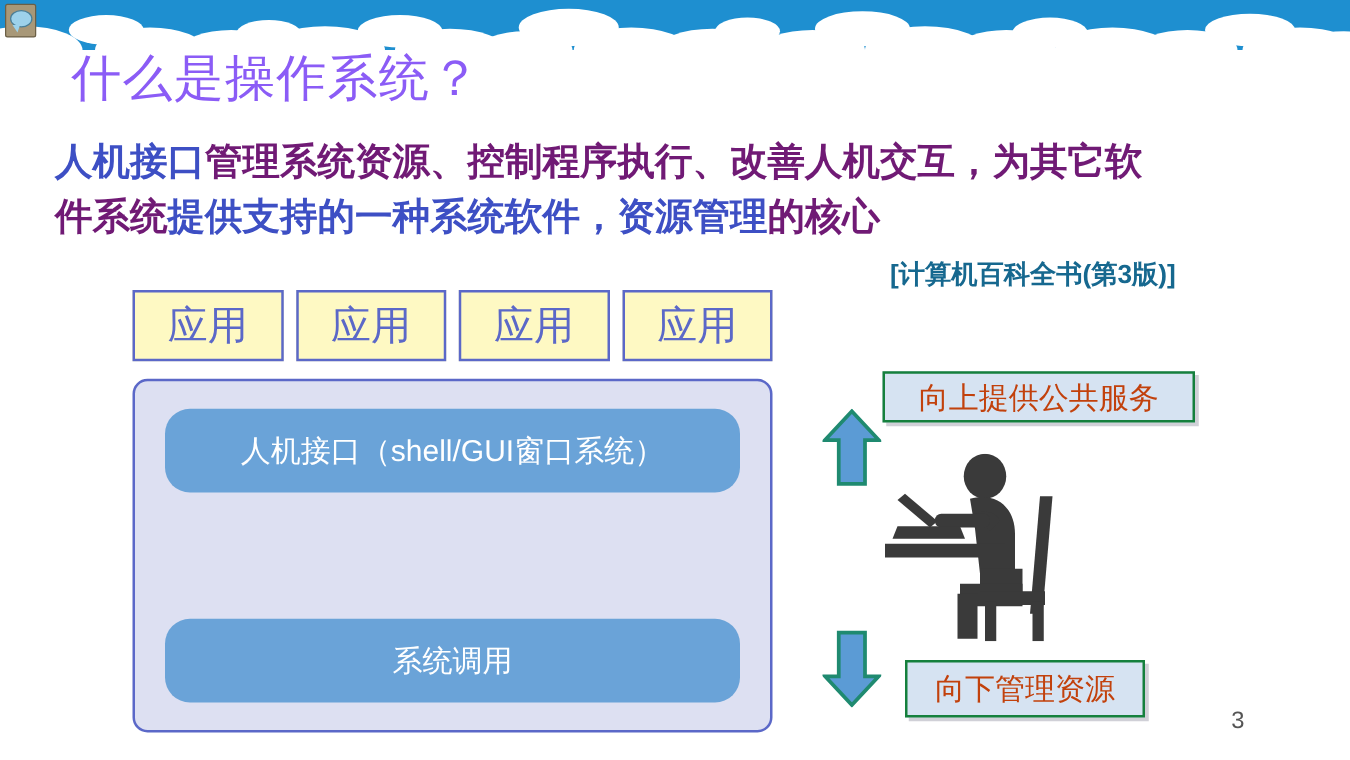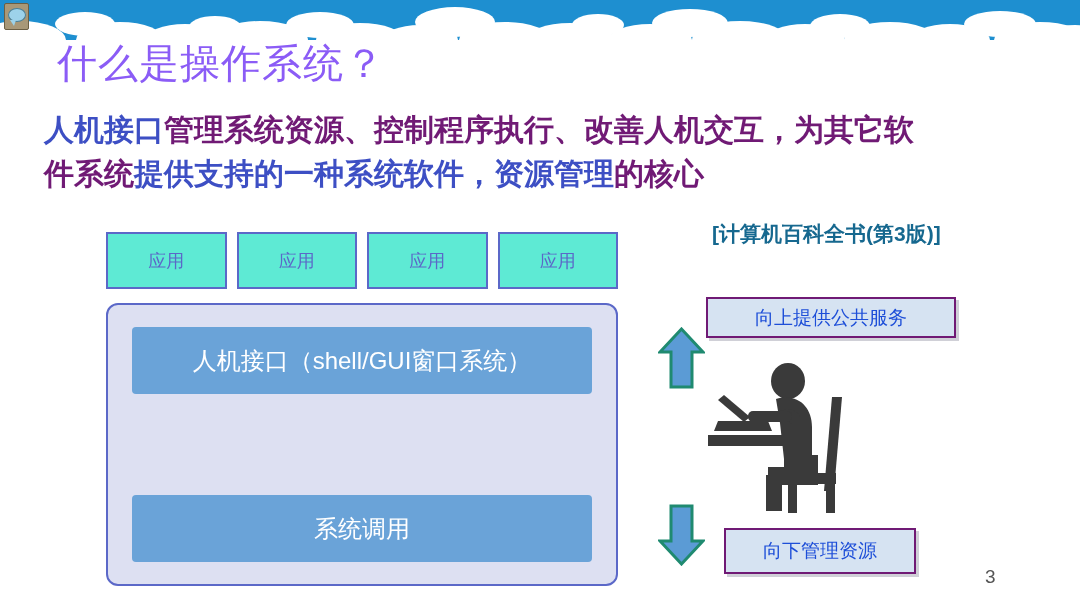"[计算机百科全书(第3版)]" #citation { top: 220px -> 205px }
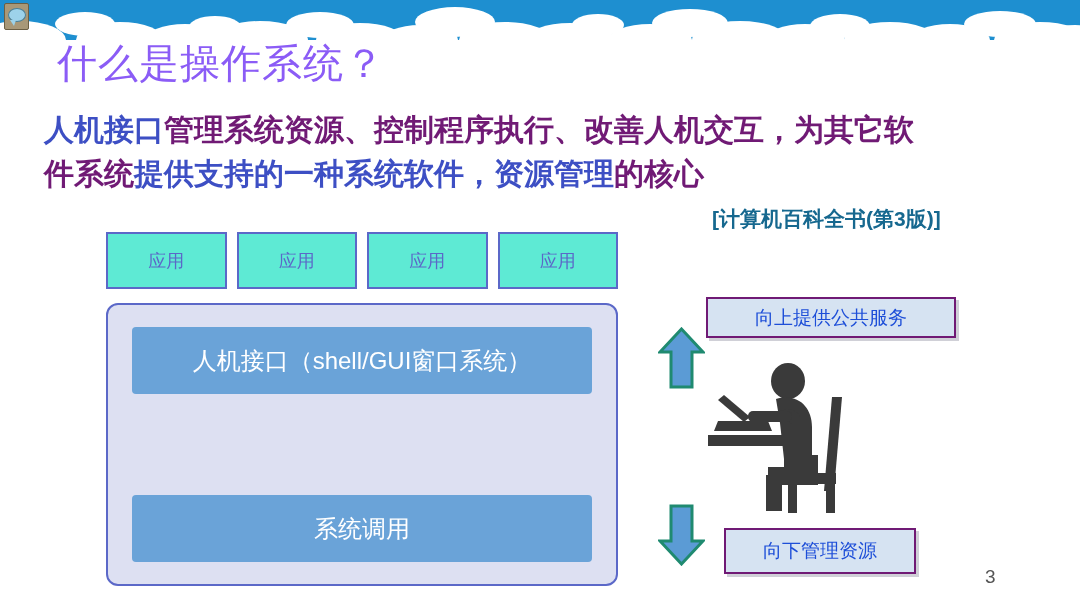"应用" .app-box { background: #5eead4 -> #fef9c3; font-size: 18px -> 32px }
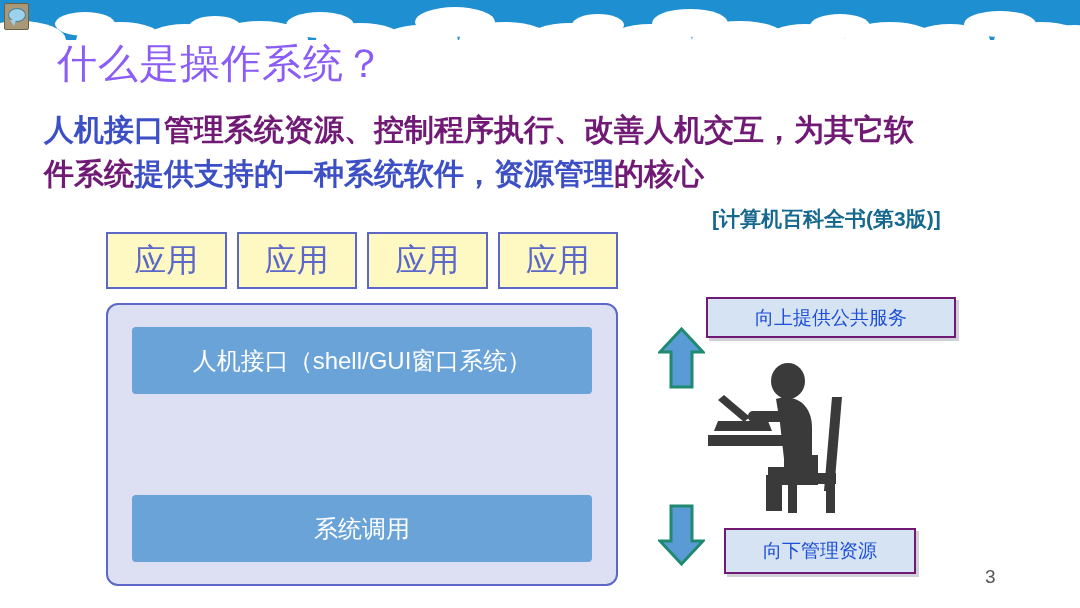"向上提供公共服务" .callout { border: 2px solid #701a75 -> 2px solid #15803d; color: #1d4ed8 -> #c2410c; font-size: 19px -> 24px }
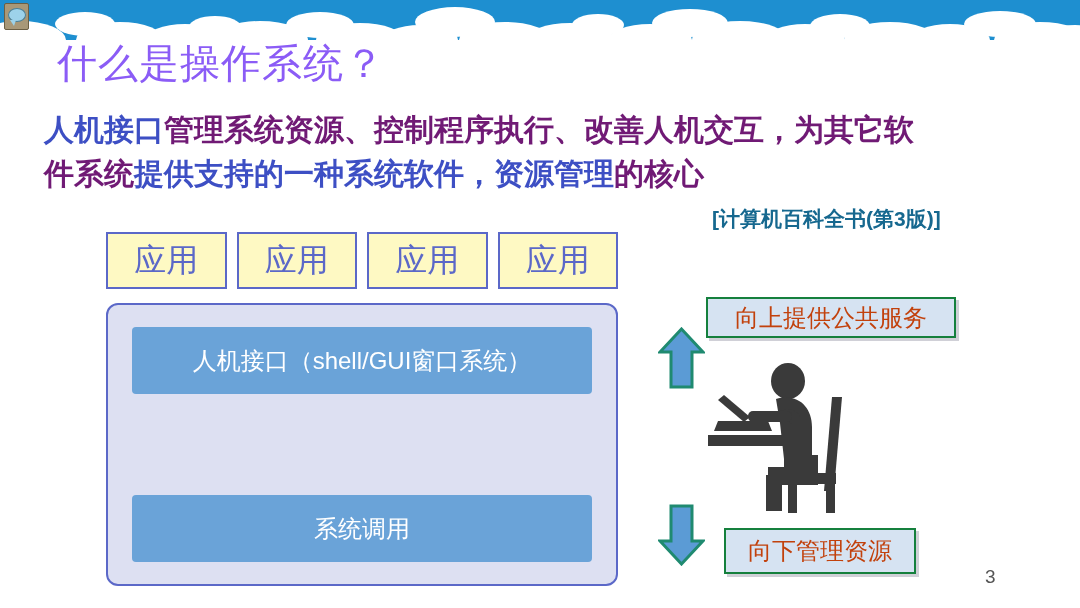"人机接口（shell/GUI窗口系统）" .os-layer { border-radius: 4px -> 20px }
